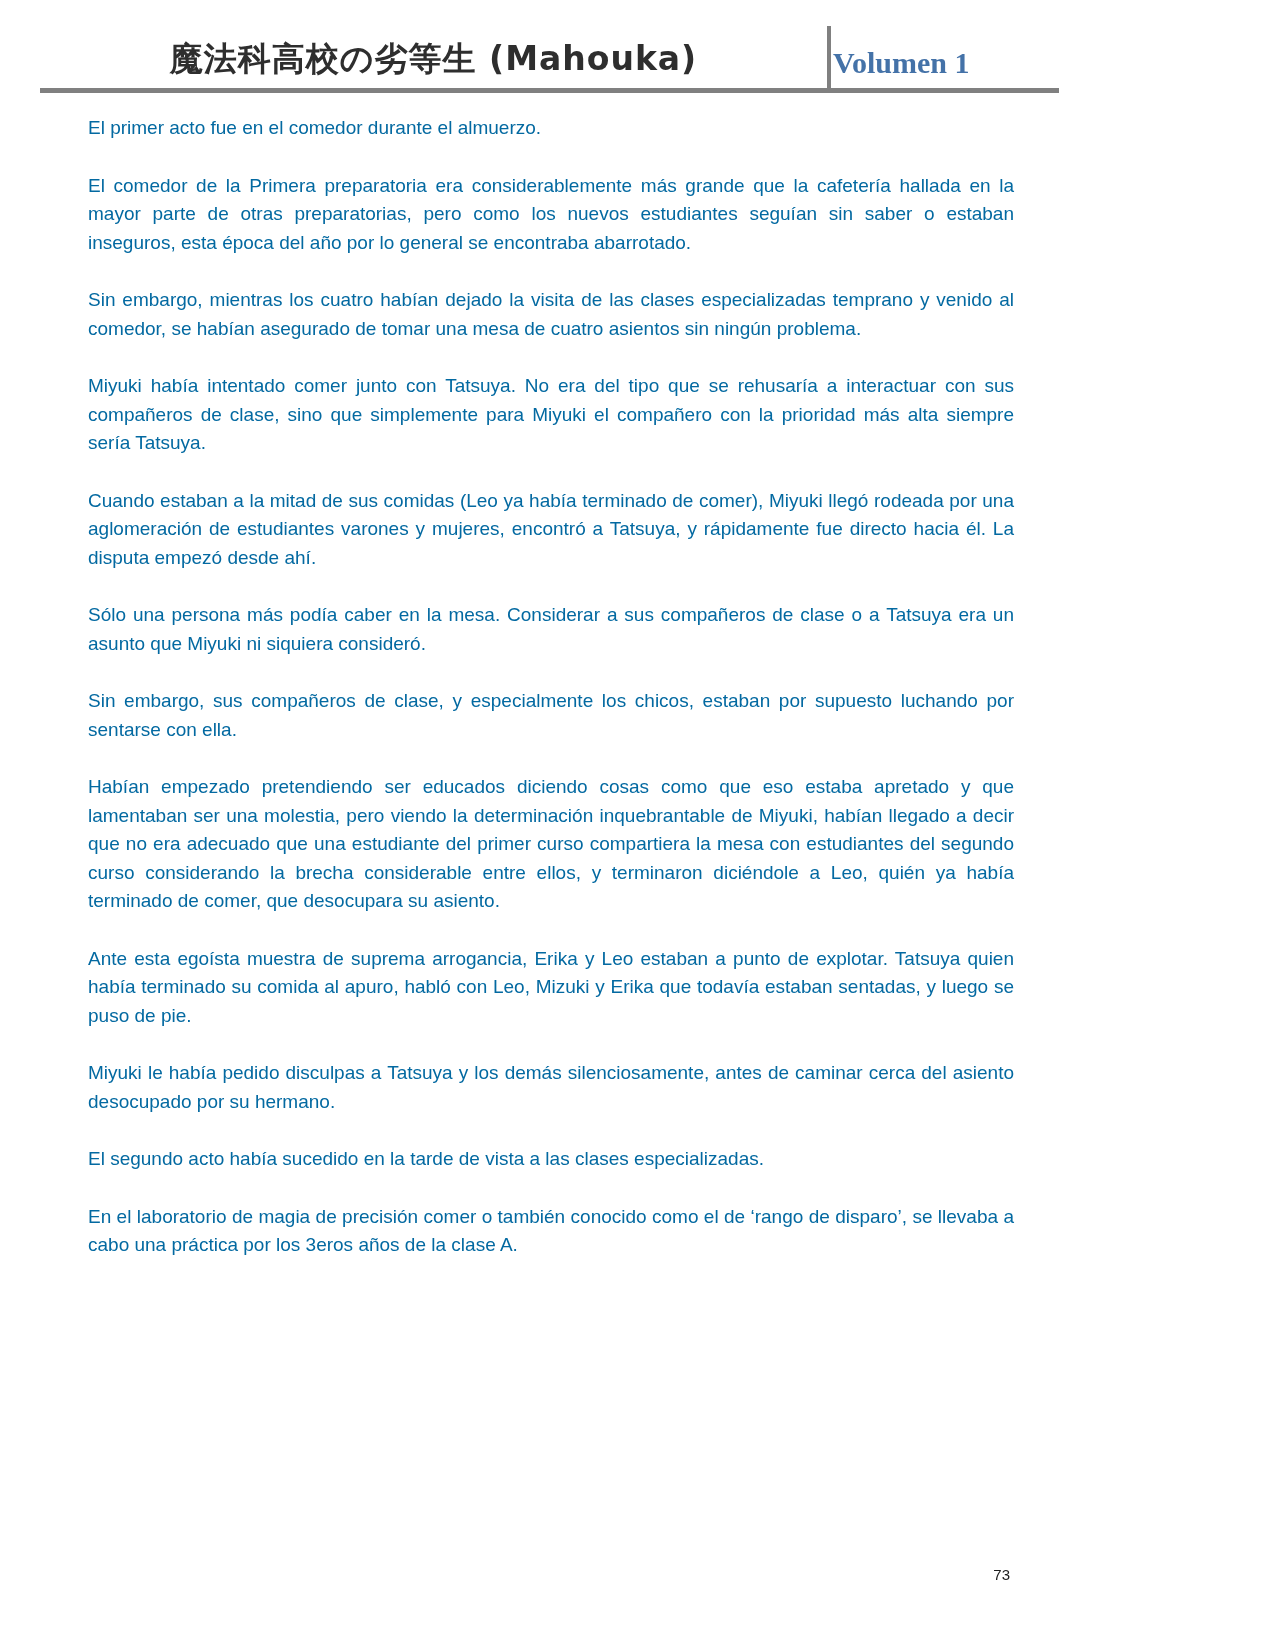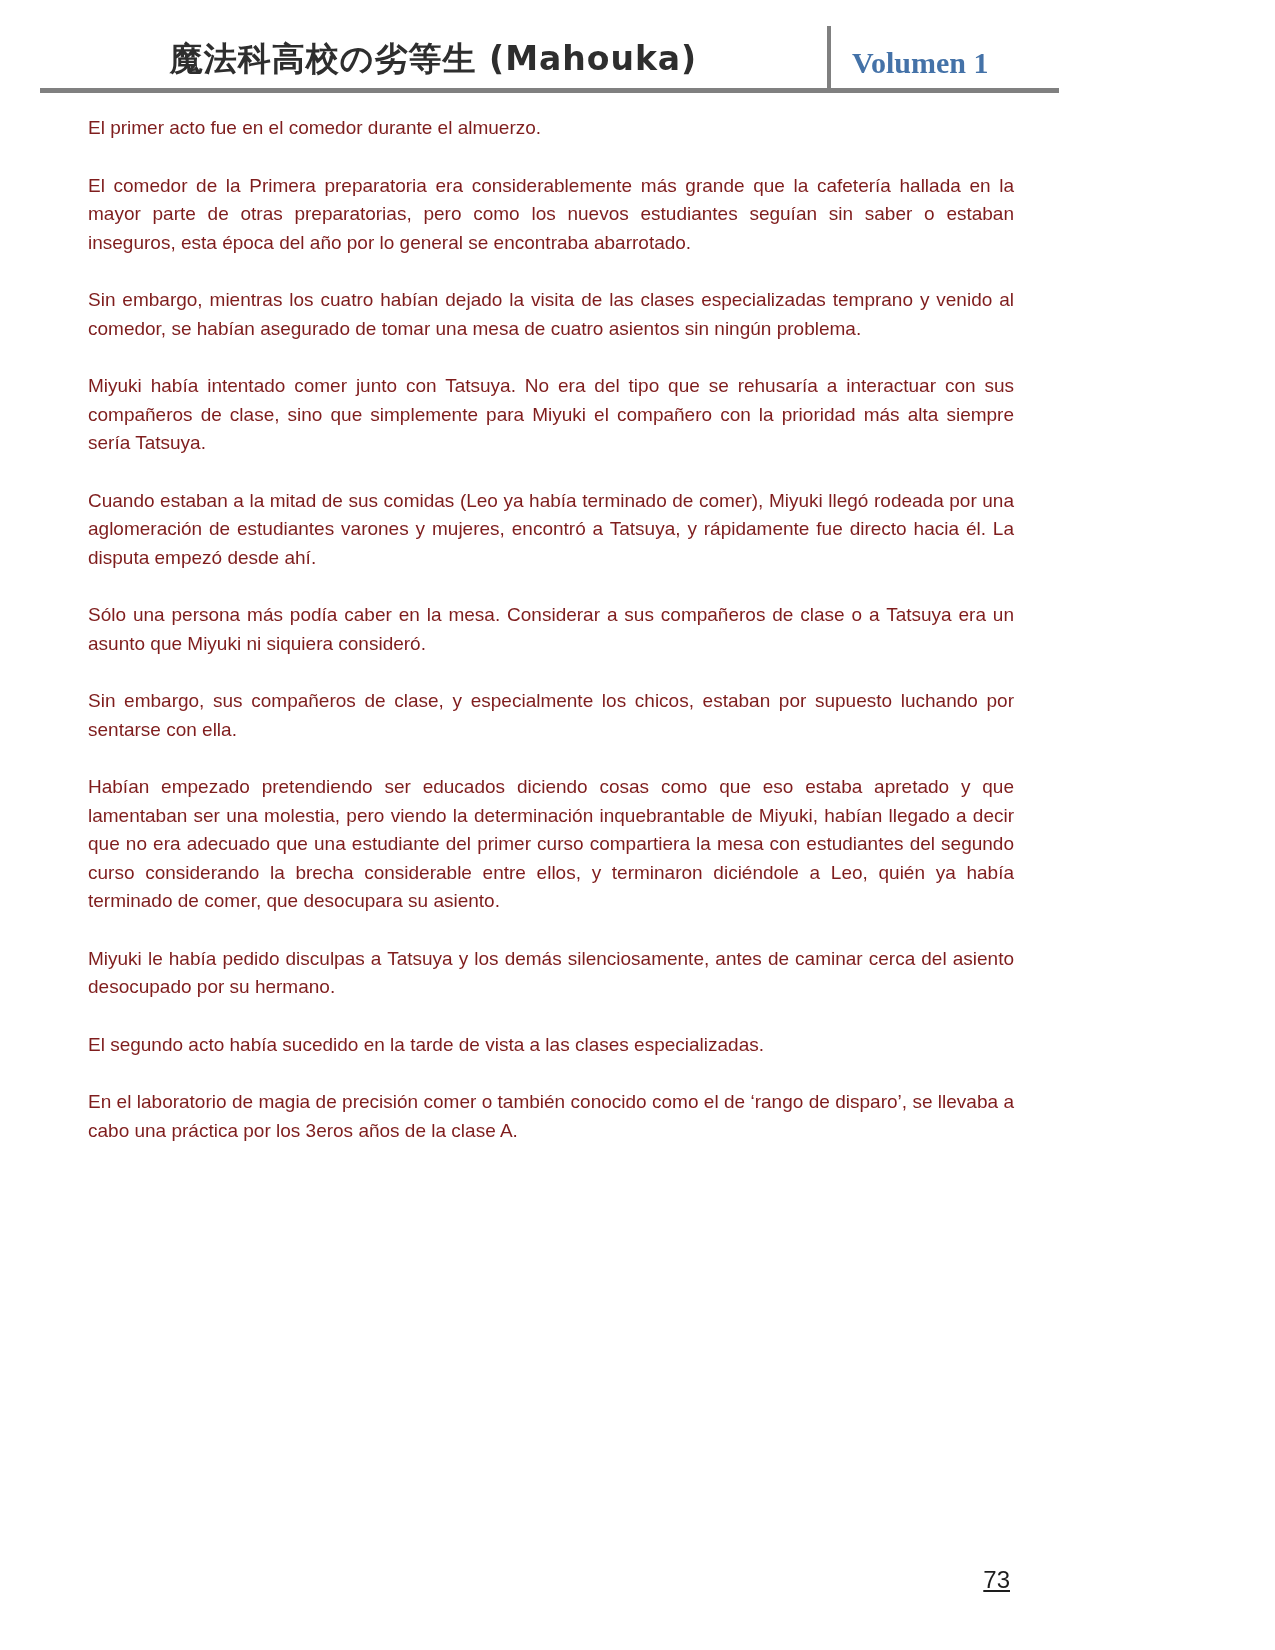"Volumen 1" .header-right { padding: 0 0 8px 21px -> 0 0 8px 2px }
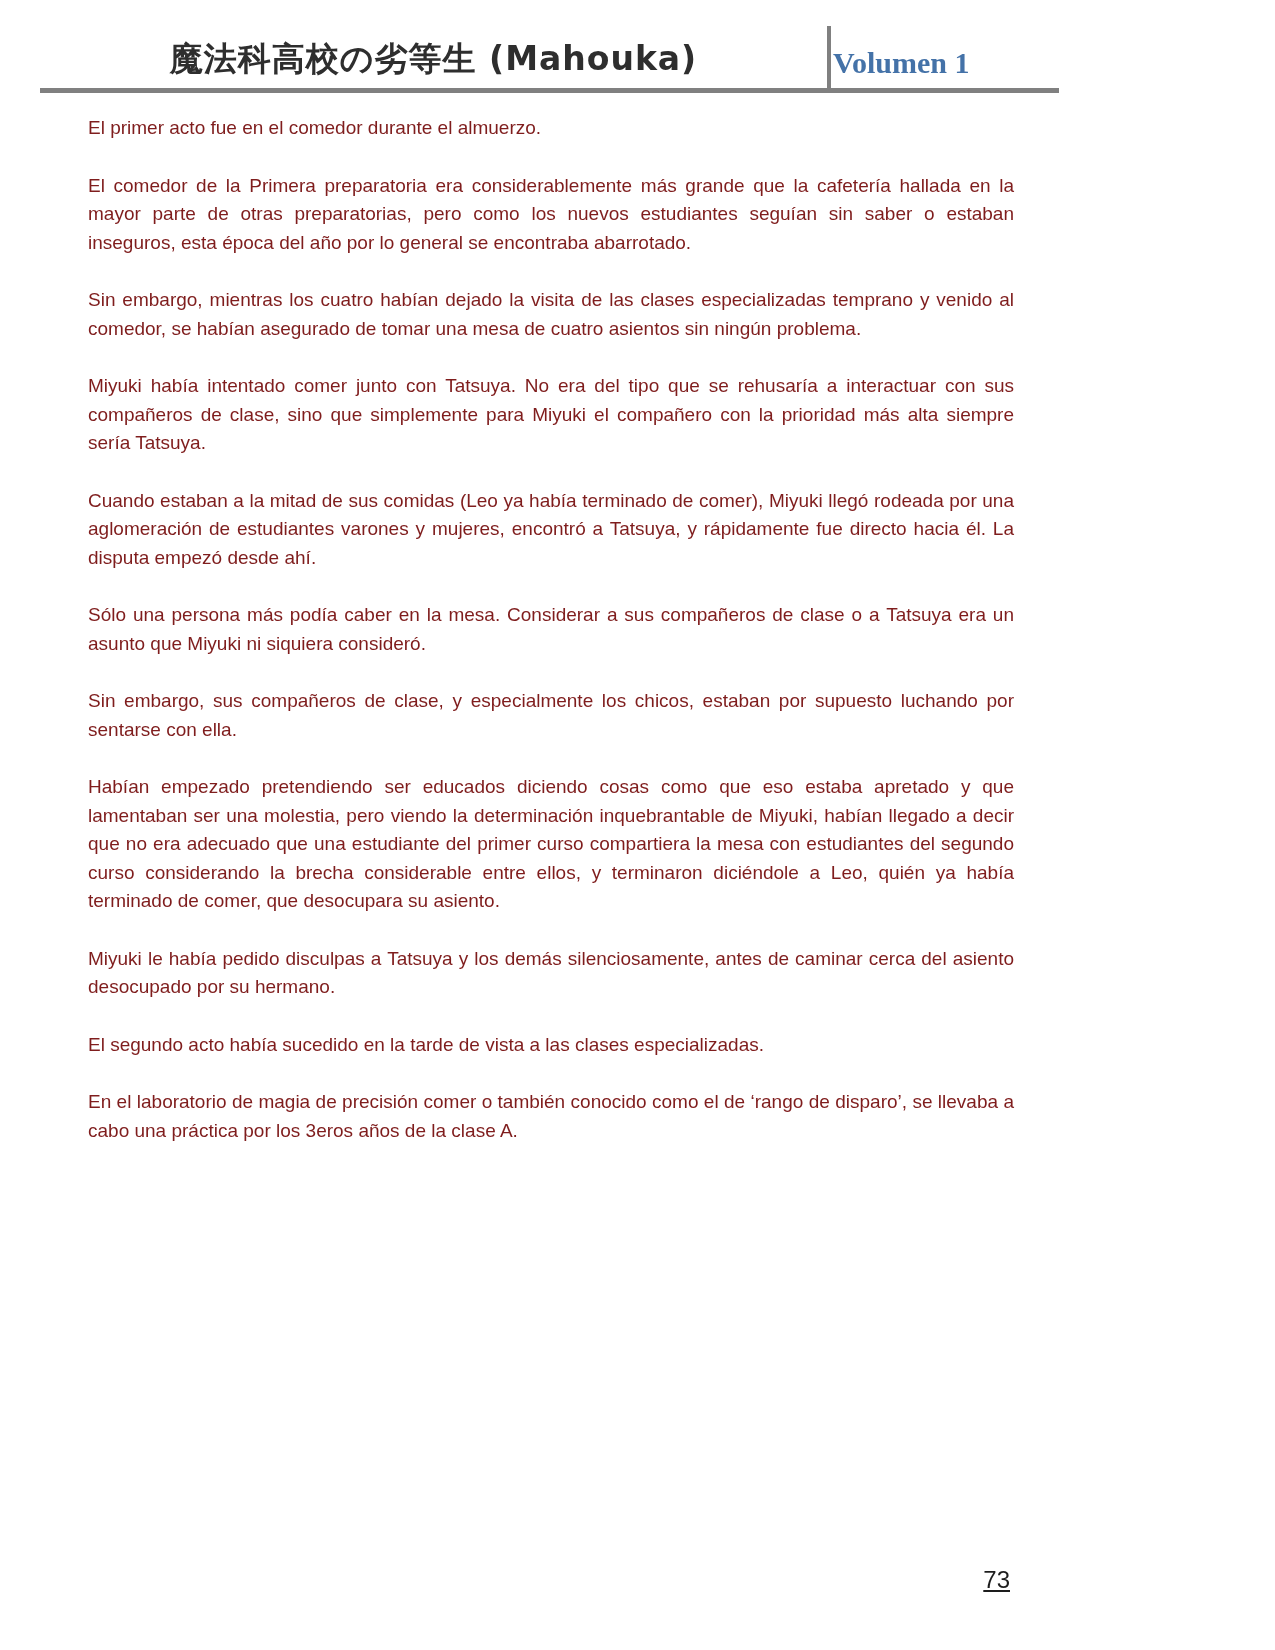"El primer acto fue en" .content p { color: #7f1d1d -> #0369a1 }
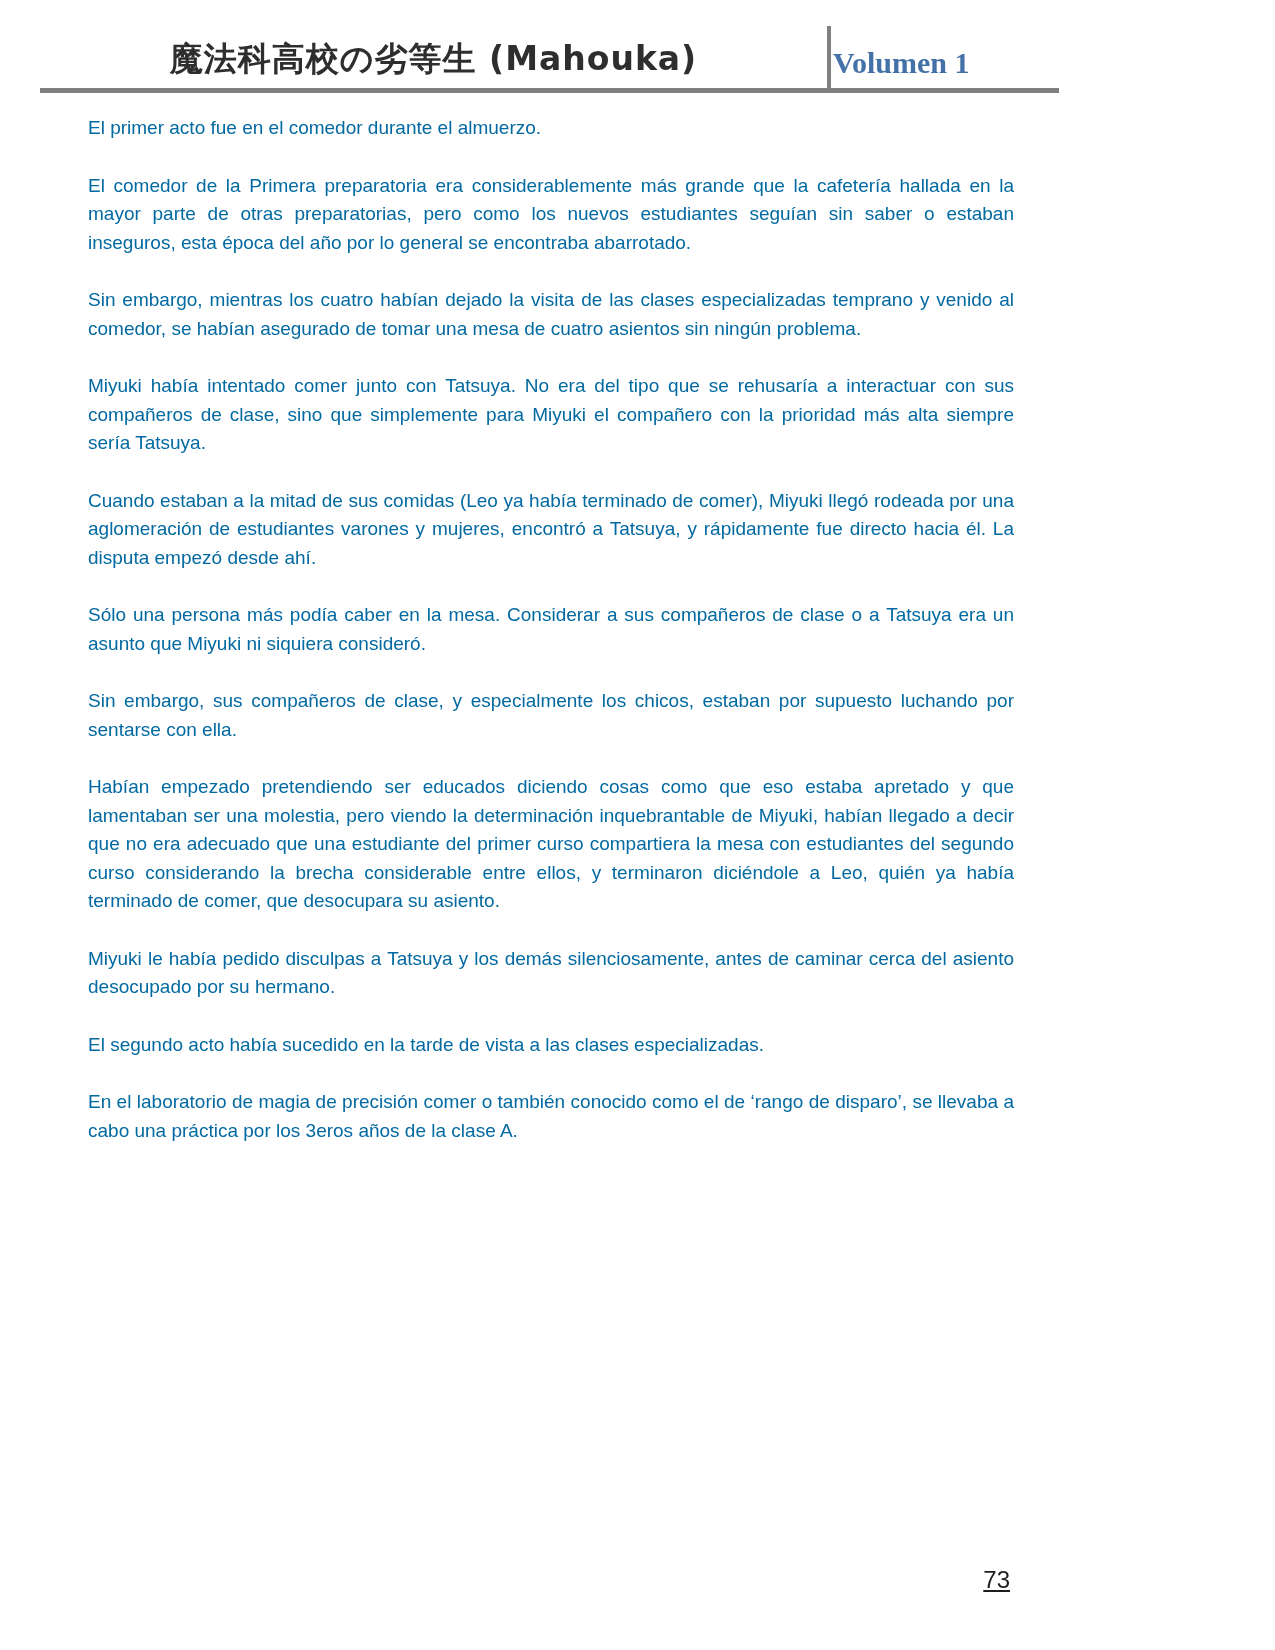"Ante esta egoísta muestra de" p { html: none -> <p>Ante esta egoísta muestra de suprema arrogancia, Erika y Leo estaban a punto de explotar. Tatsuya quien había terminado su comida al apuro, habló con Leo, Mizuki y Erika que todavía estaban sentadas, y luego se puso de pie.</p> }
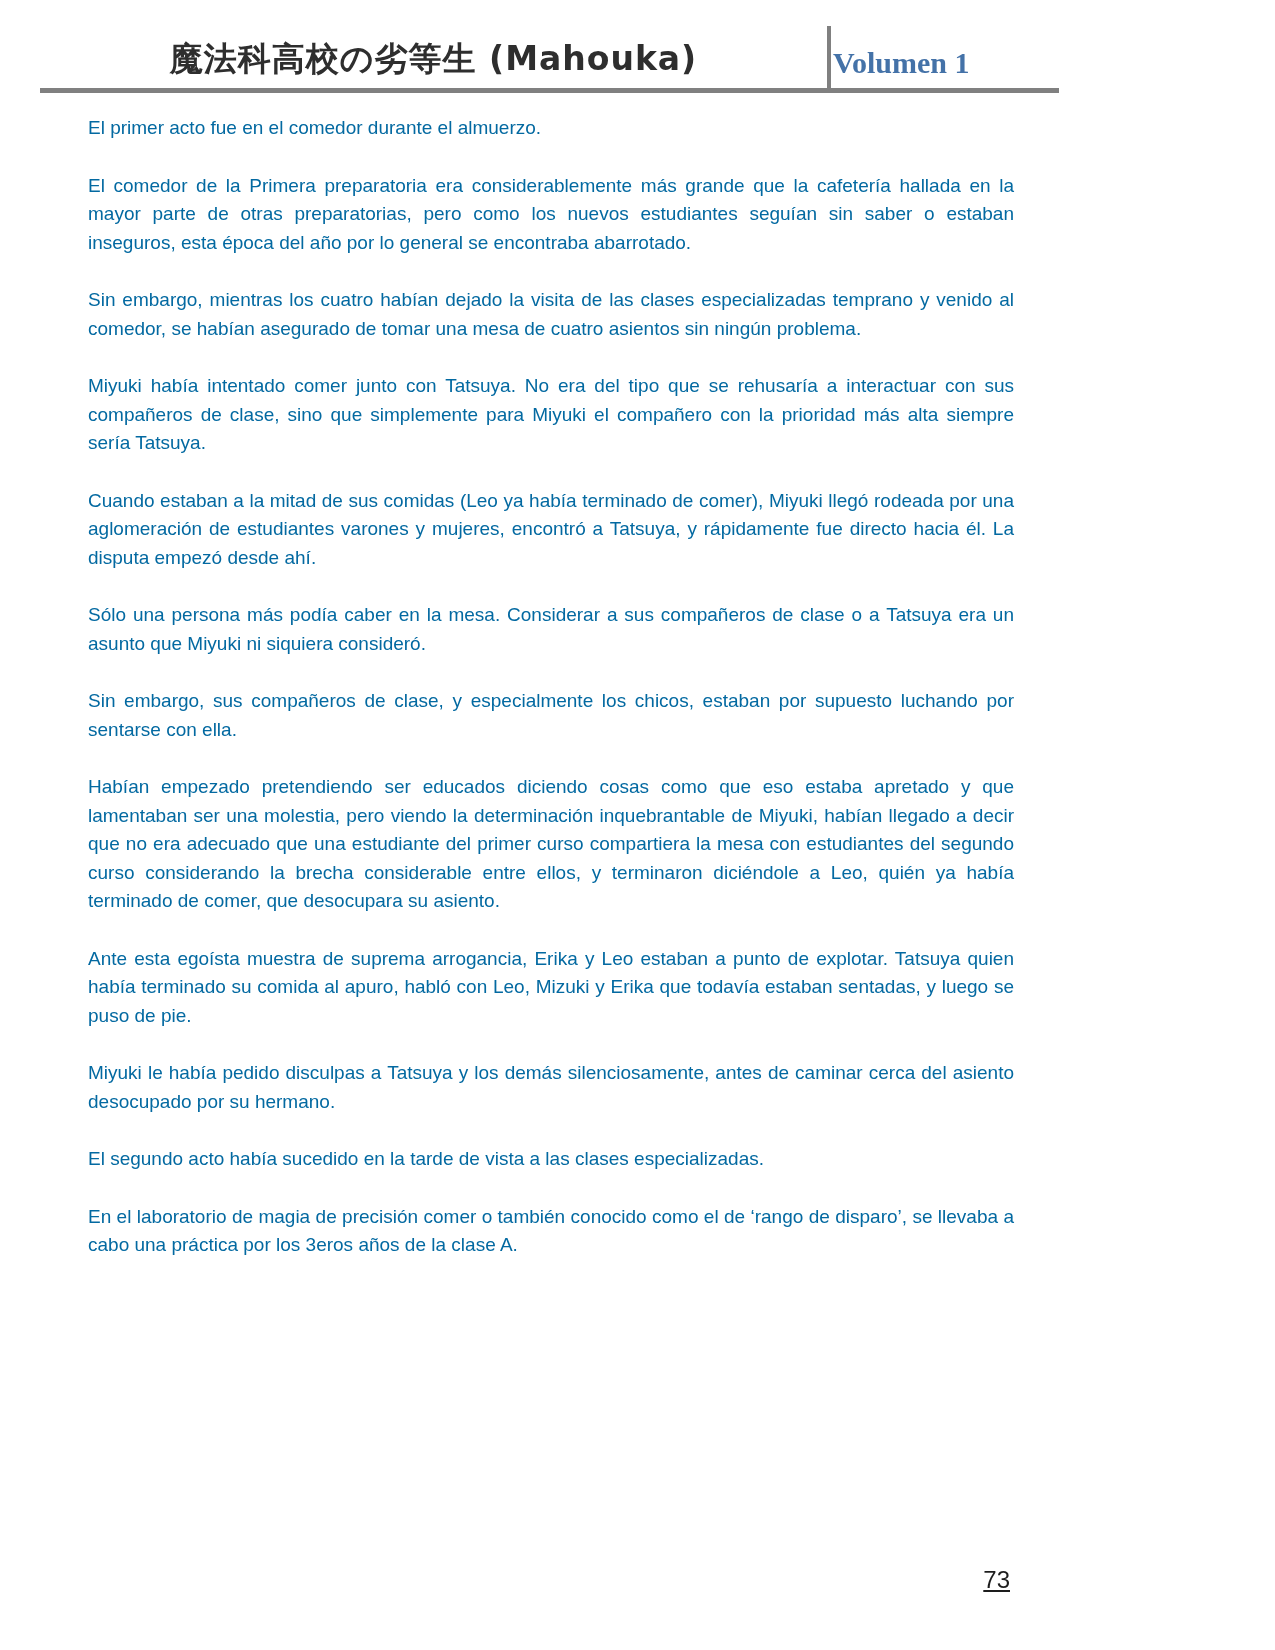"73" .page-number { font-size: 24px -> 15px; text-decoration: underline -> none }
